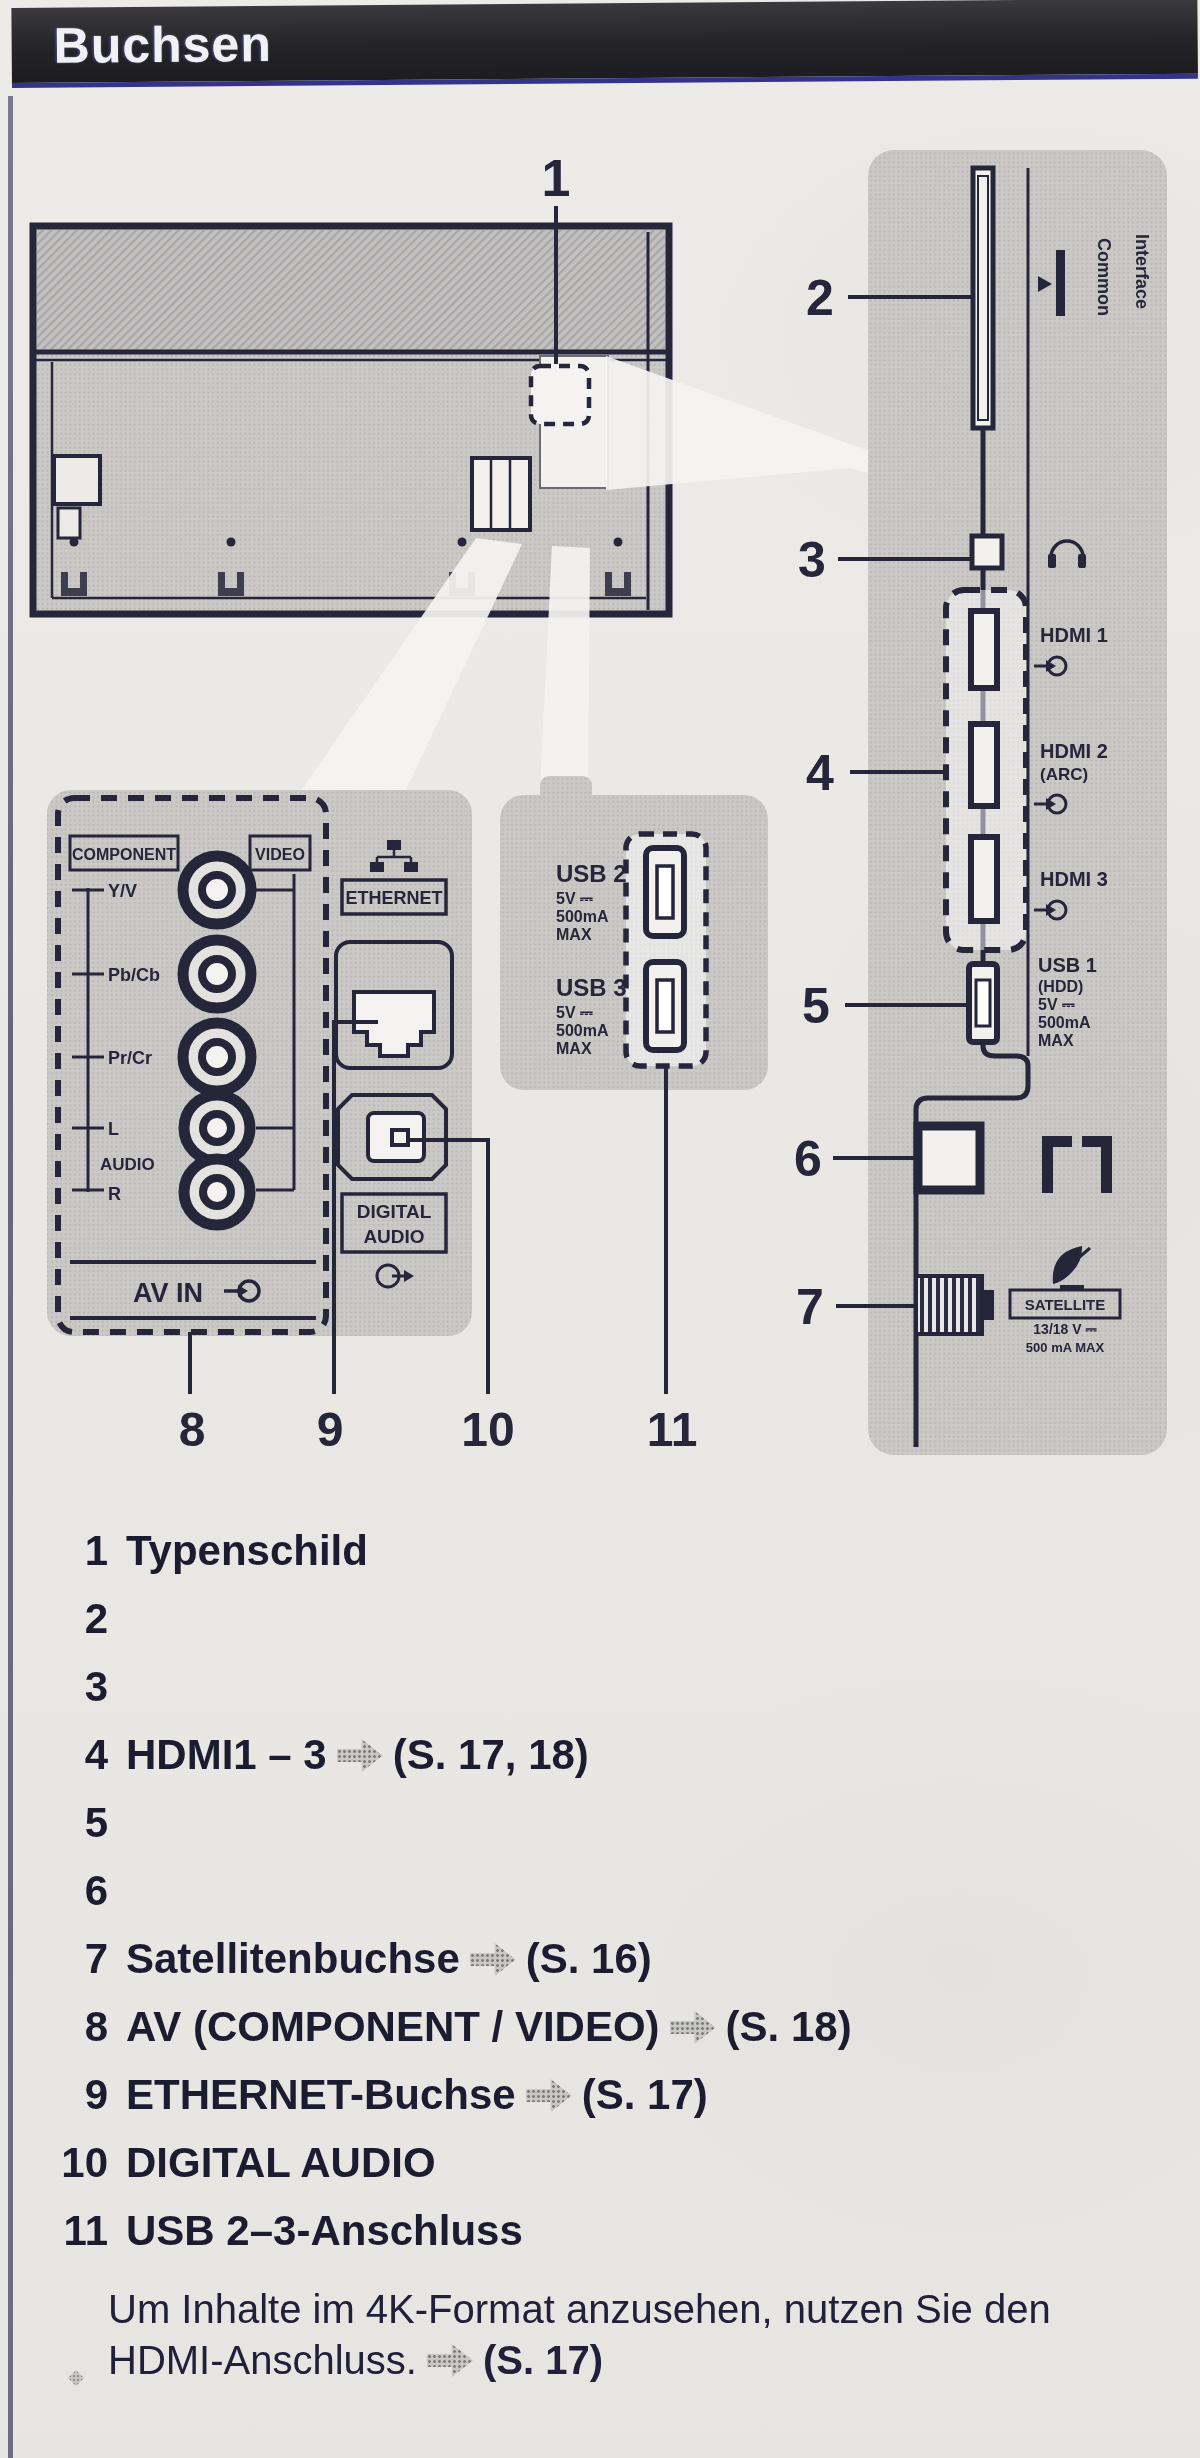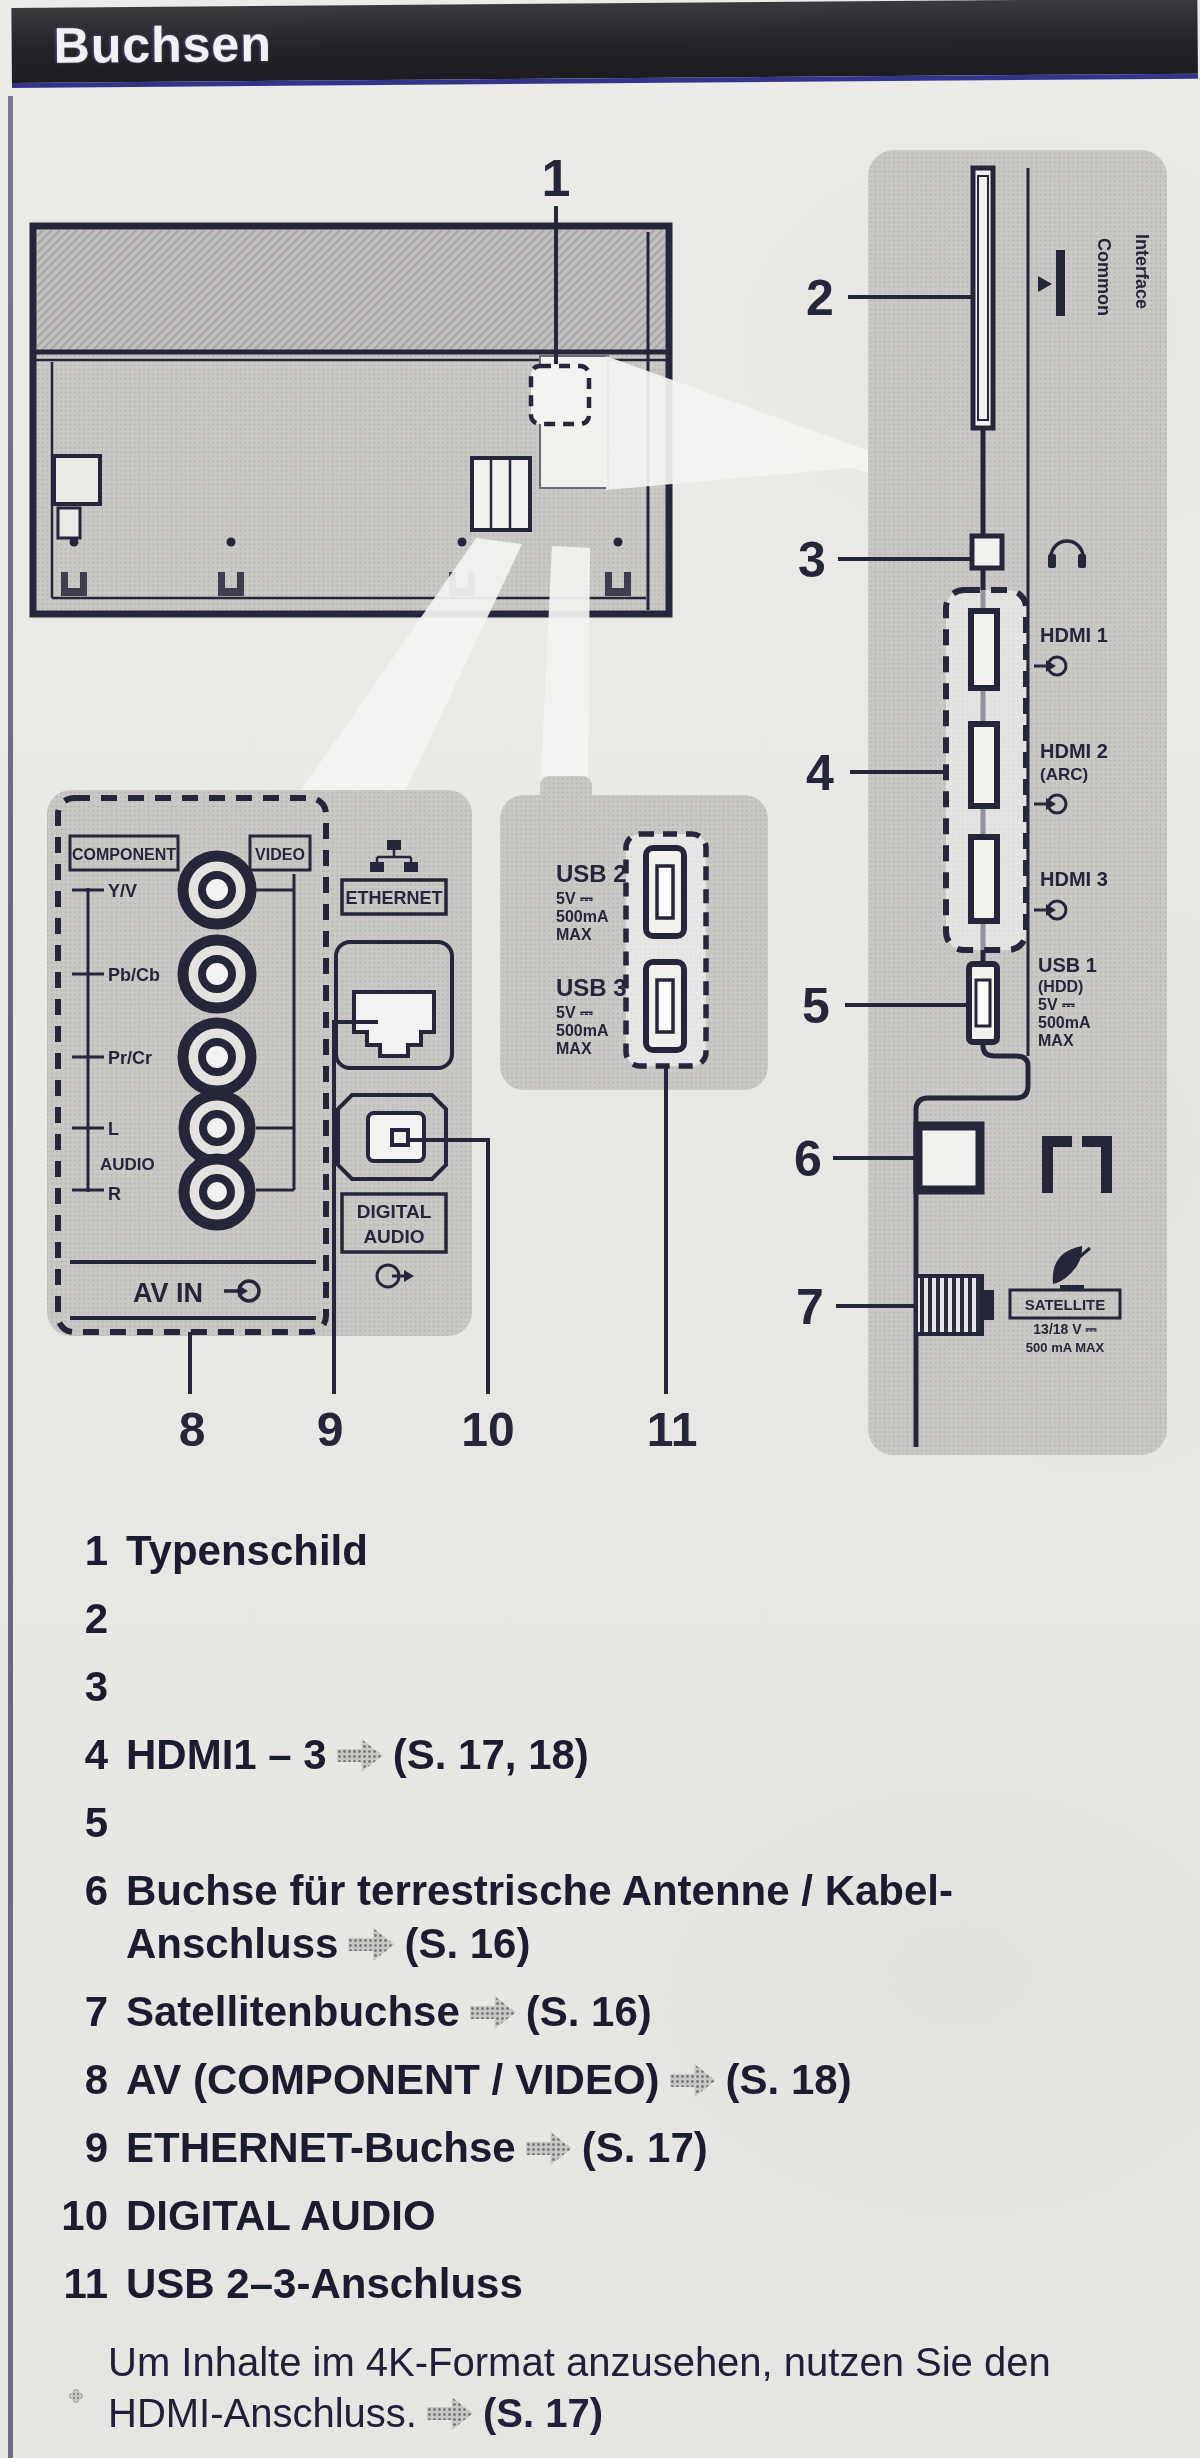"Buchse für terrestrische Antenne /" span.legend-txt { html: <span><span>Buchse für terrestrische Antenne / Kabel-Anschluss</span><span></span><span>(S. 16)</span></span> -> none }
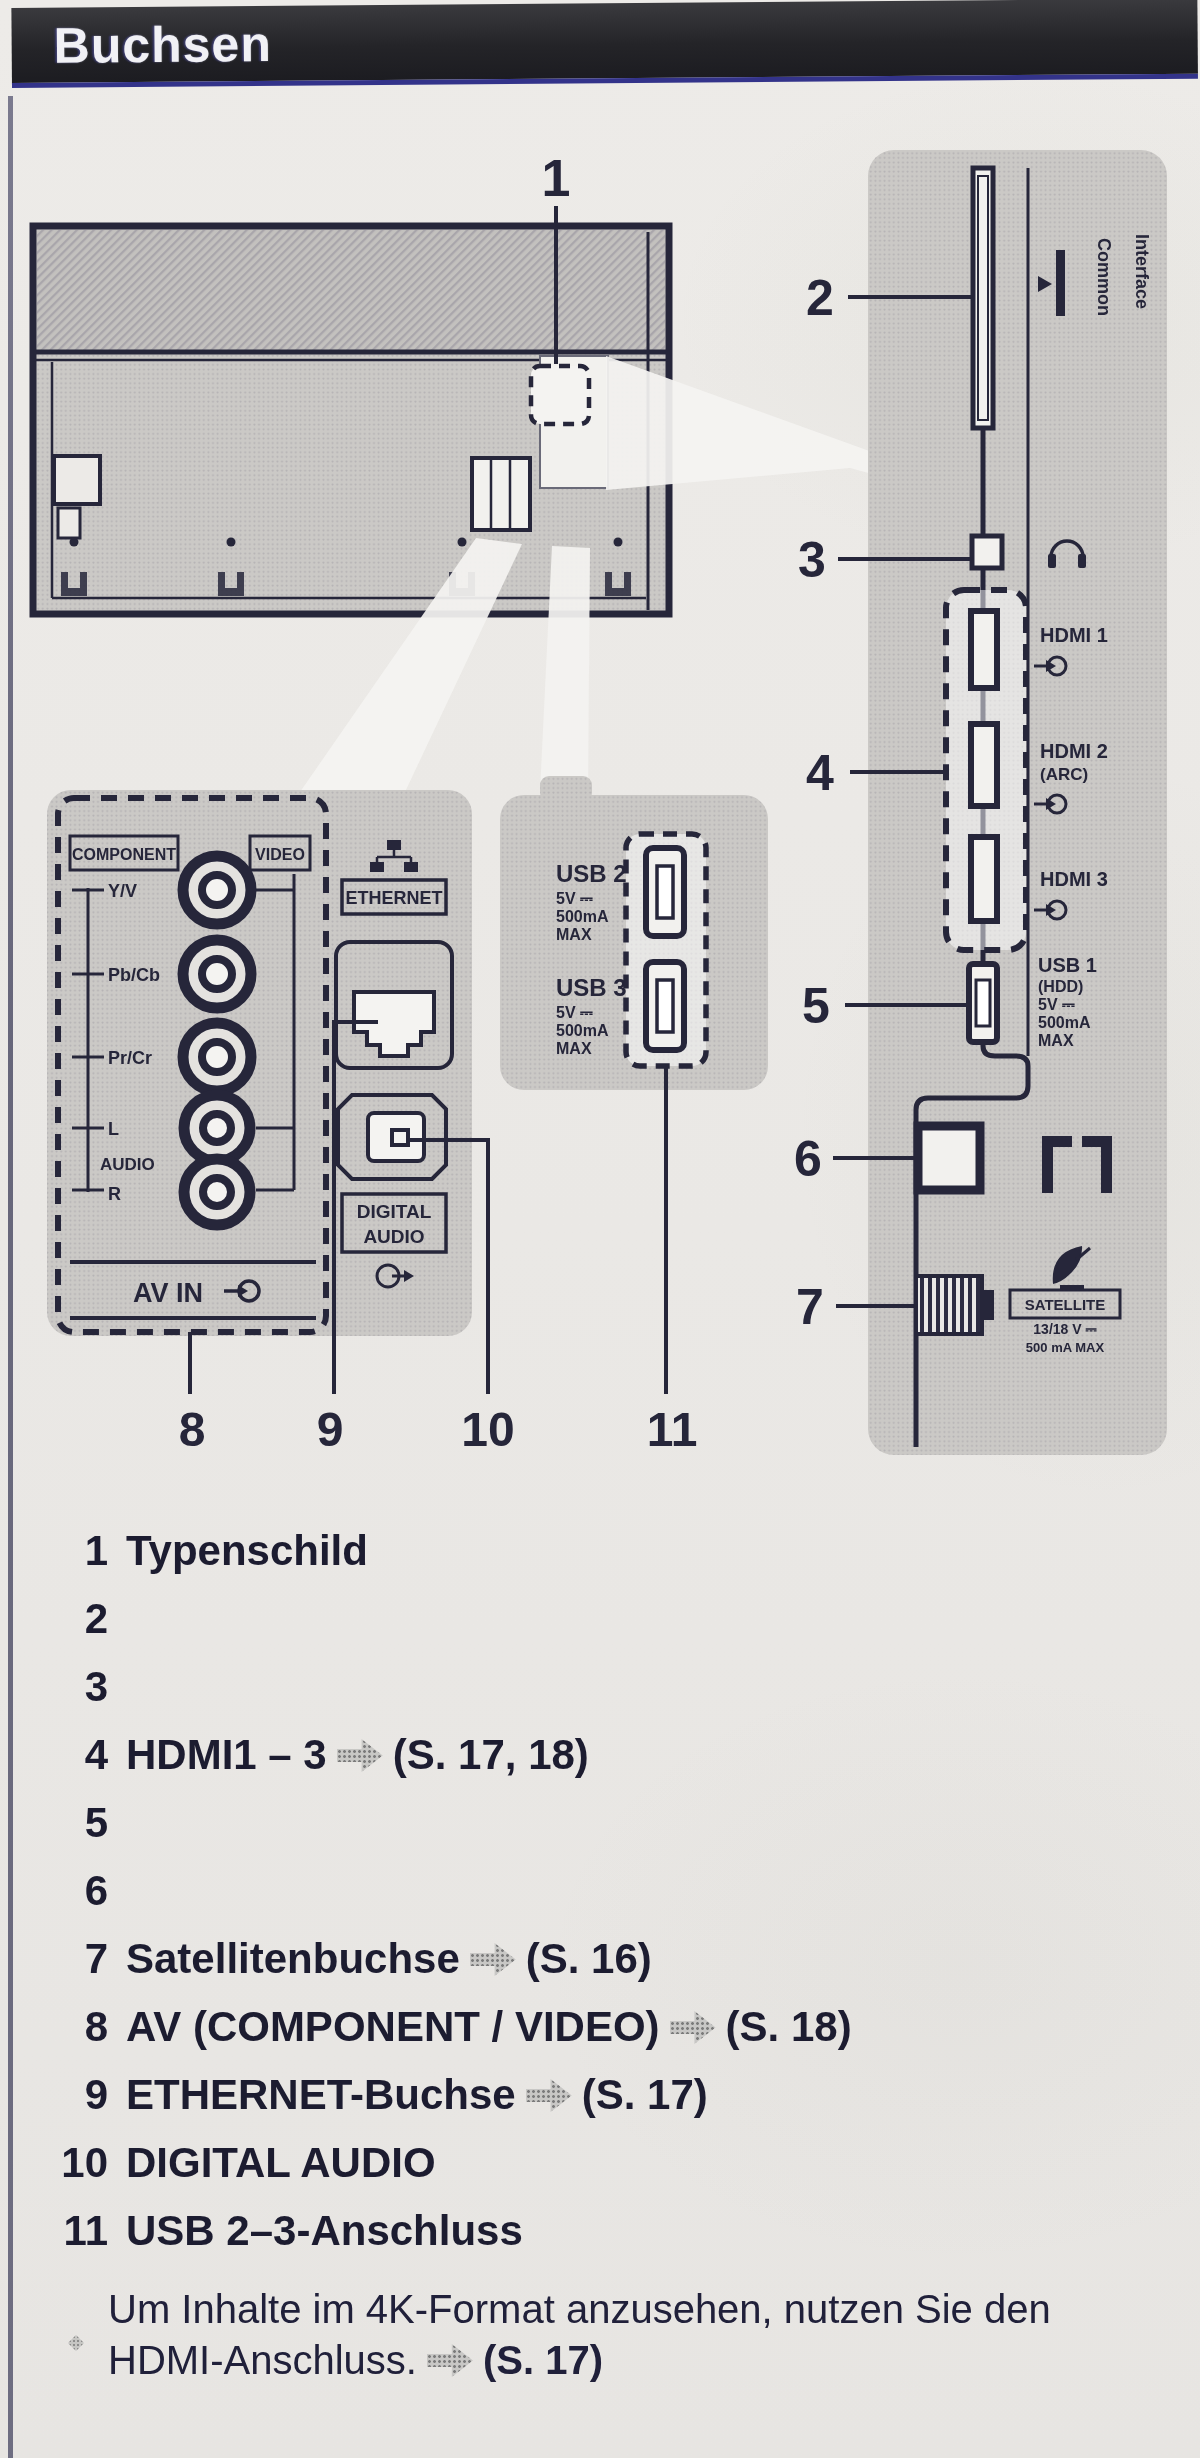"Um Inhalte im 4K-Format anzusehen," .note-row { align-items: center -> flex-end }
